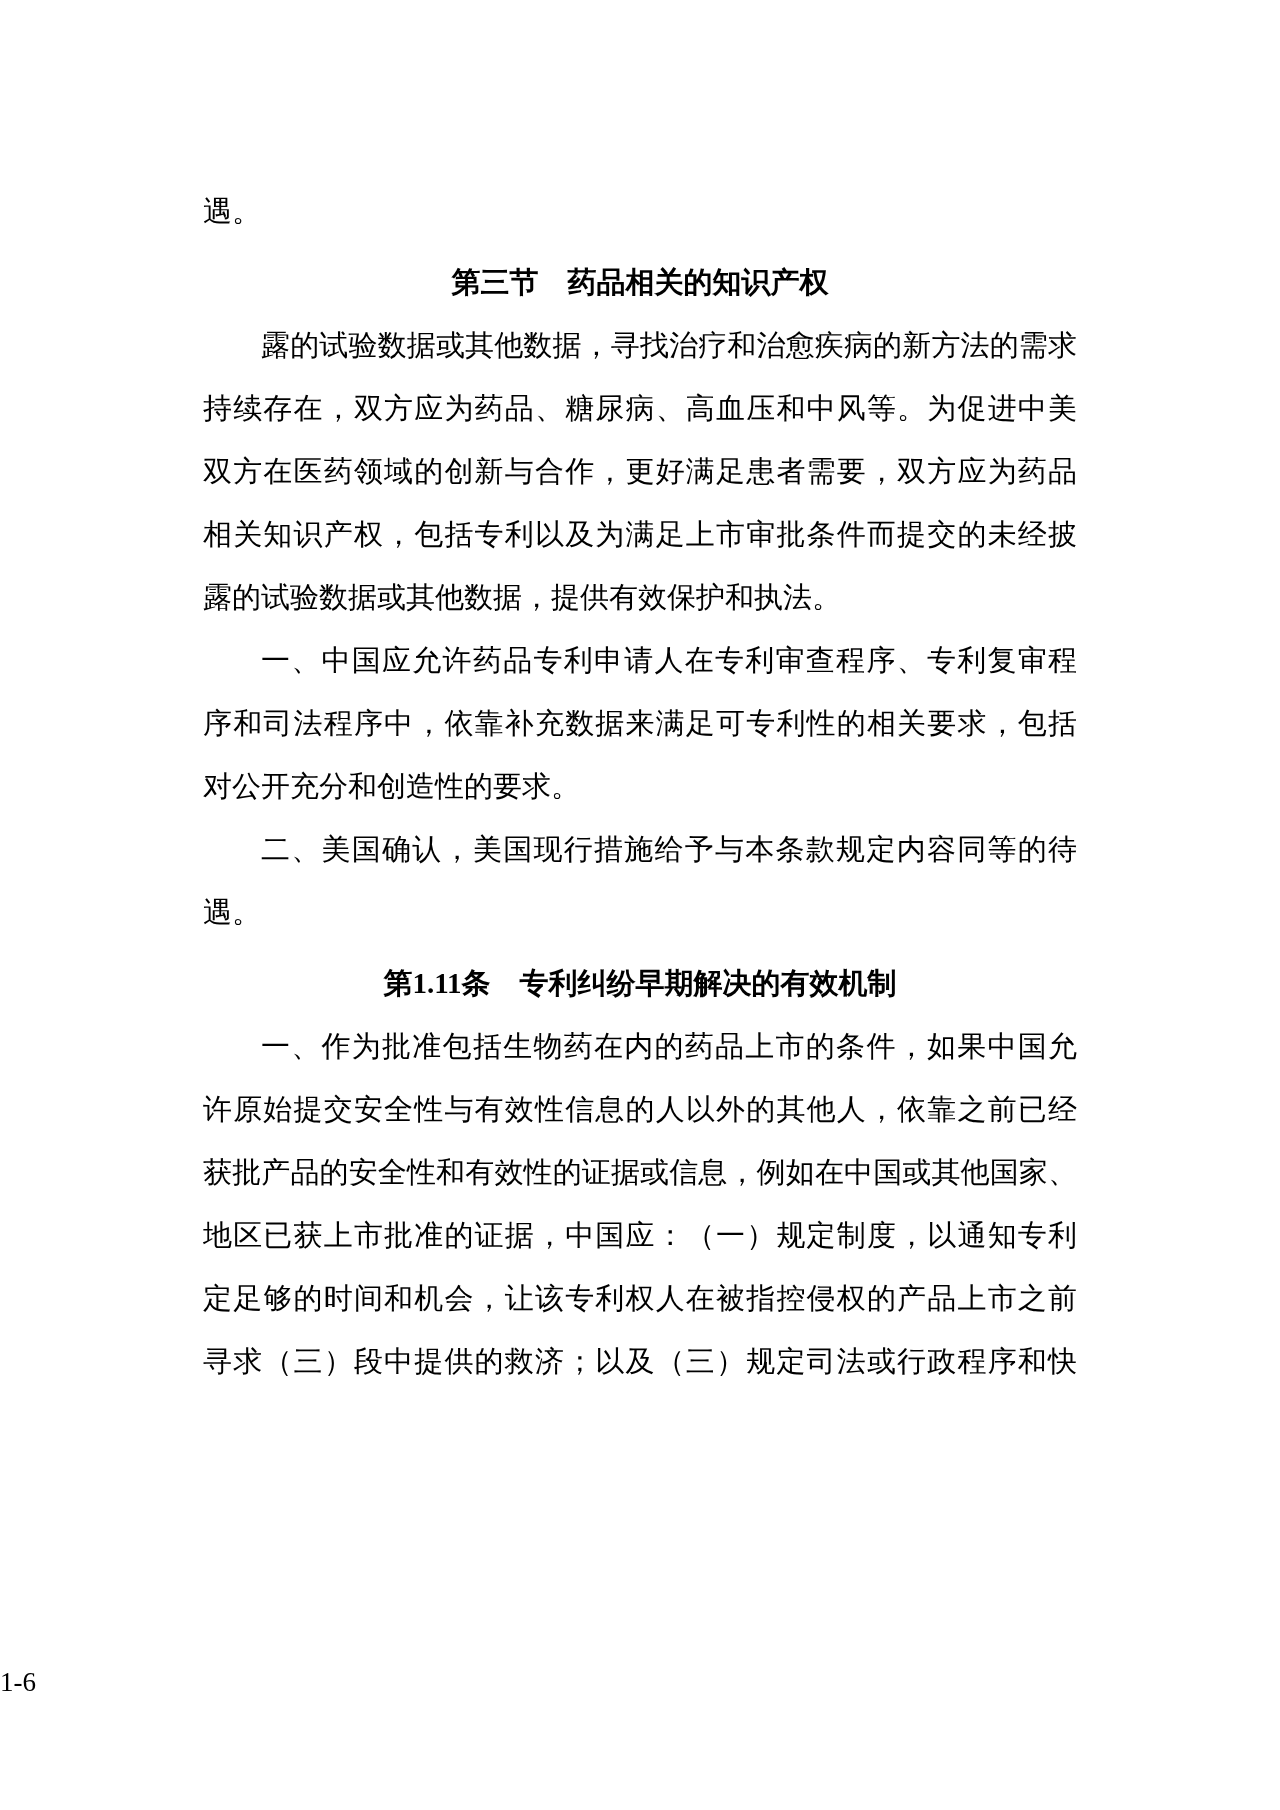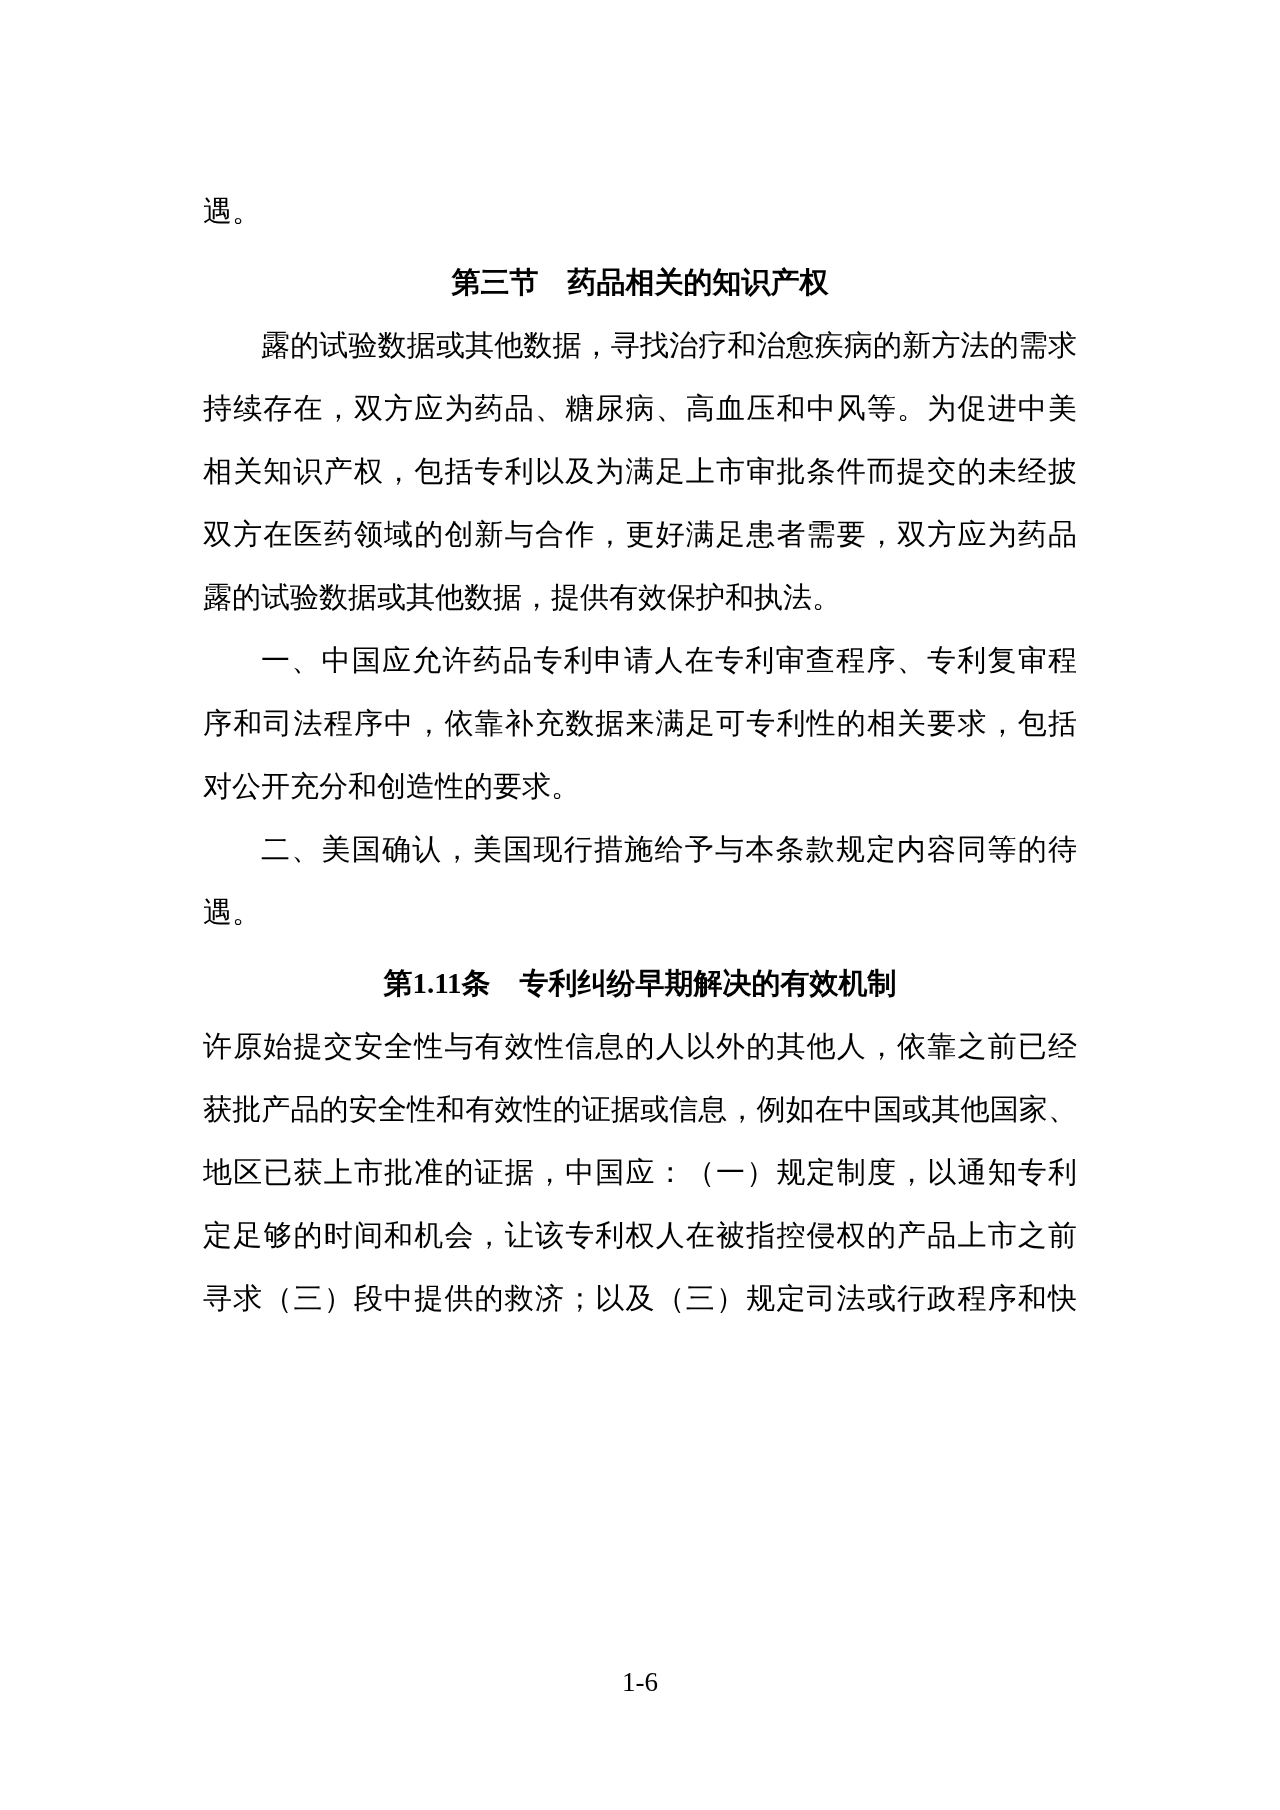"相关知识产权，包括专利以及为满足上市审批条件而提交的未经披" div.line { order: before "双方在医药领域的创新与合作，更好满足患者需要，双方应为药品" -> after "双方在医药领域的创新与合作，更好满足患者需要，双方应为药品" }
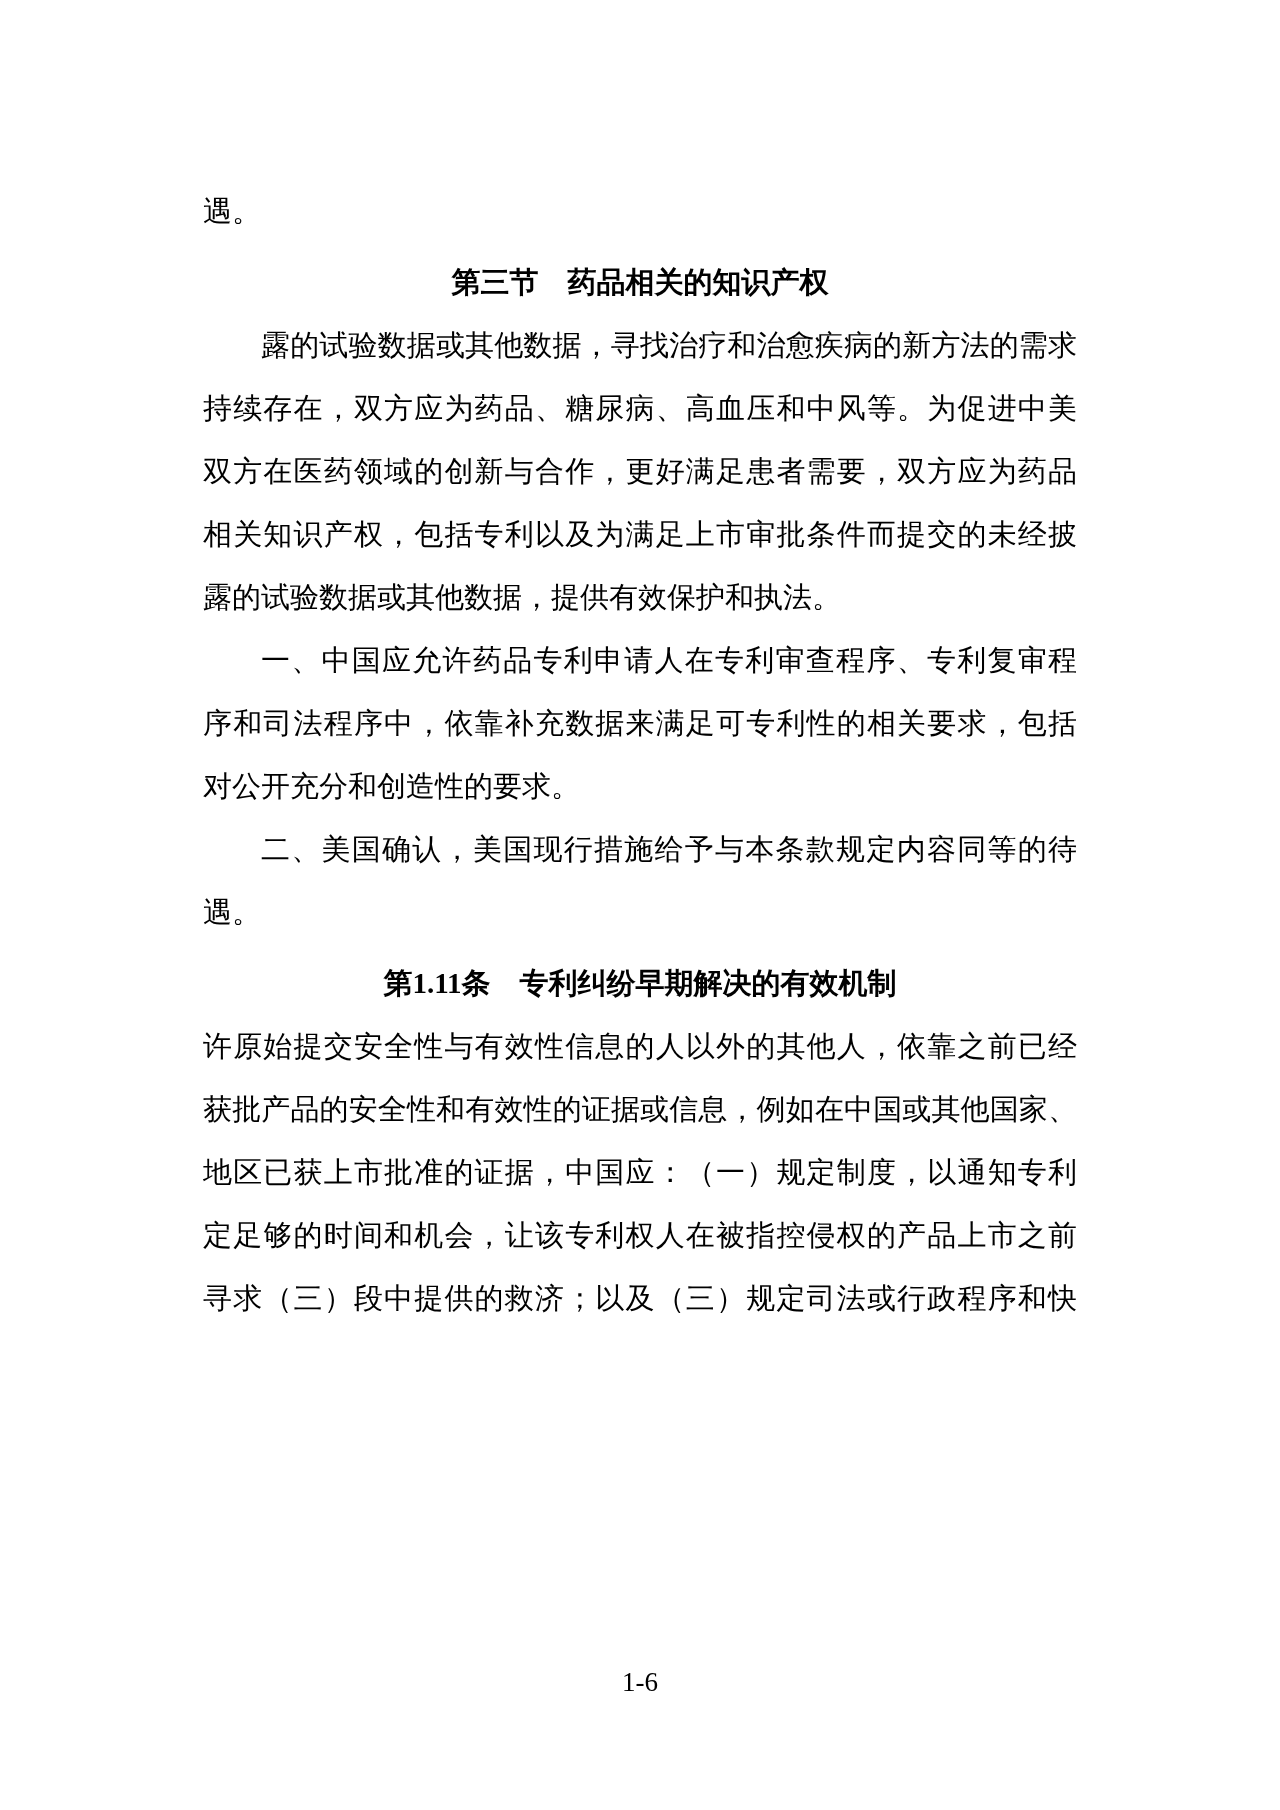"一、作为批准包括生物药在内的药品上市的条件，如果中国允" div.line { html: none -> <div>一、作为批准包括生物药在内的药品上市的条件，如果中国允</div> }
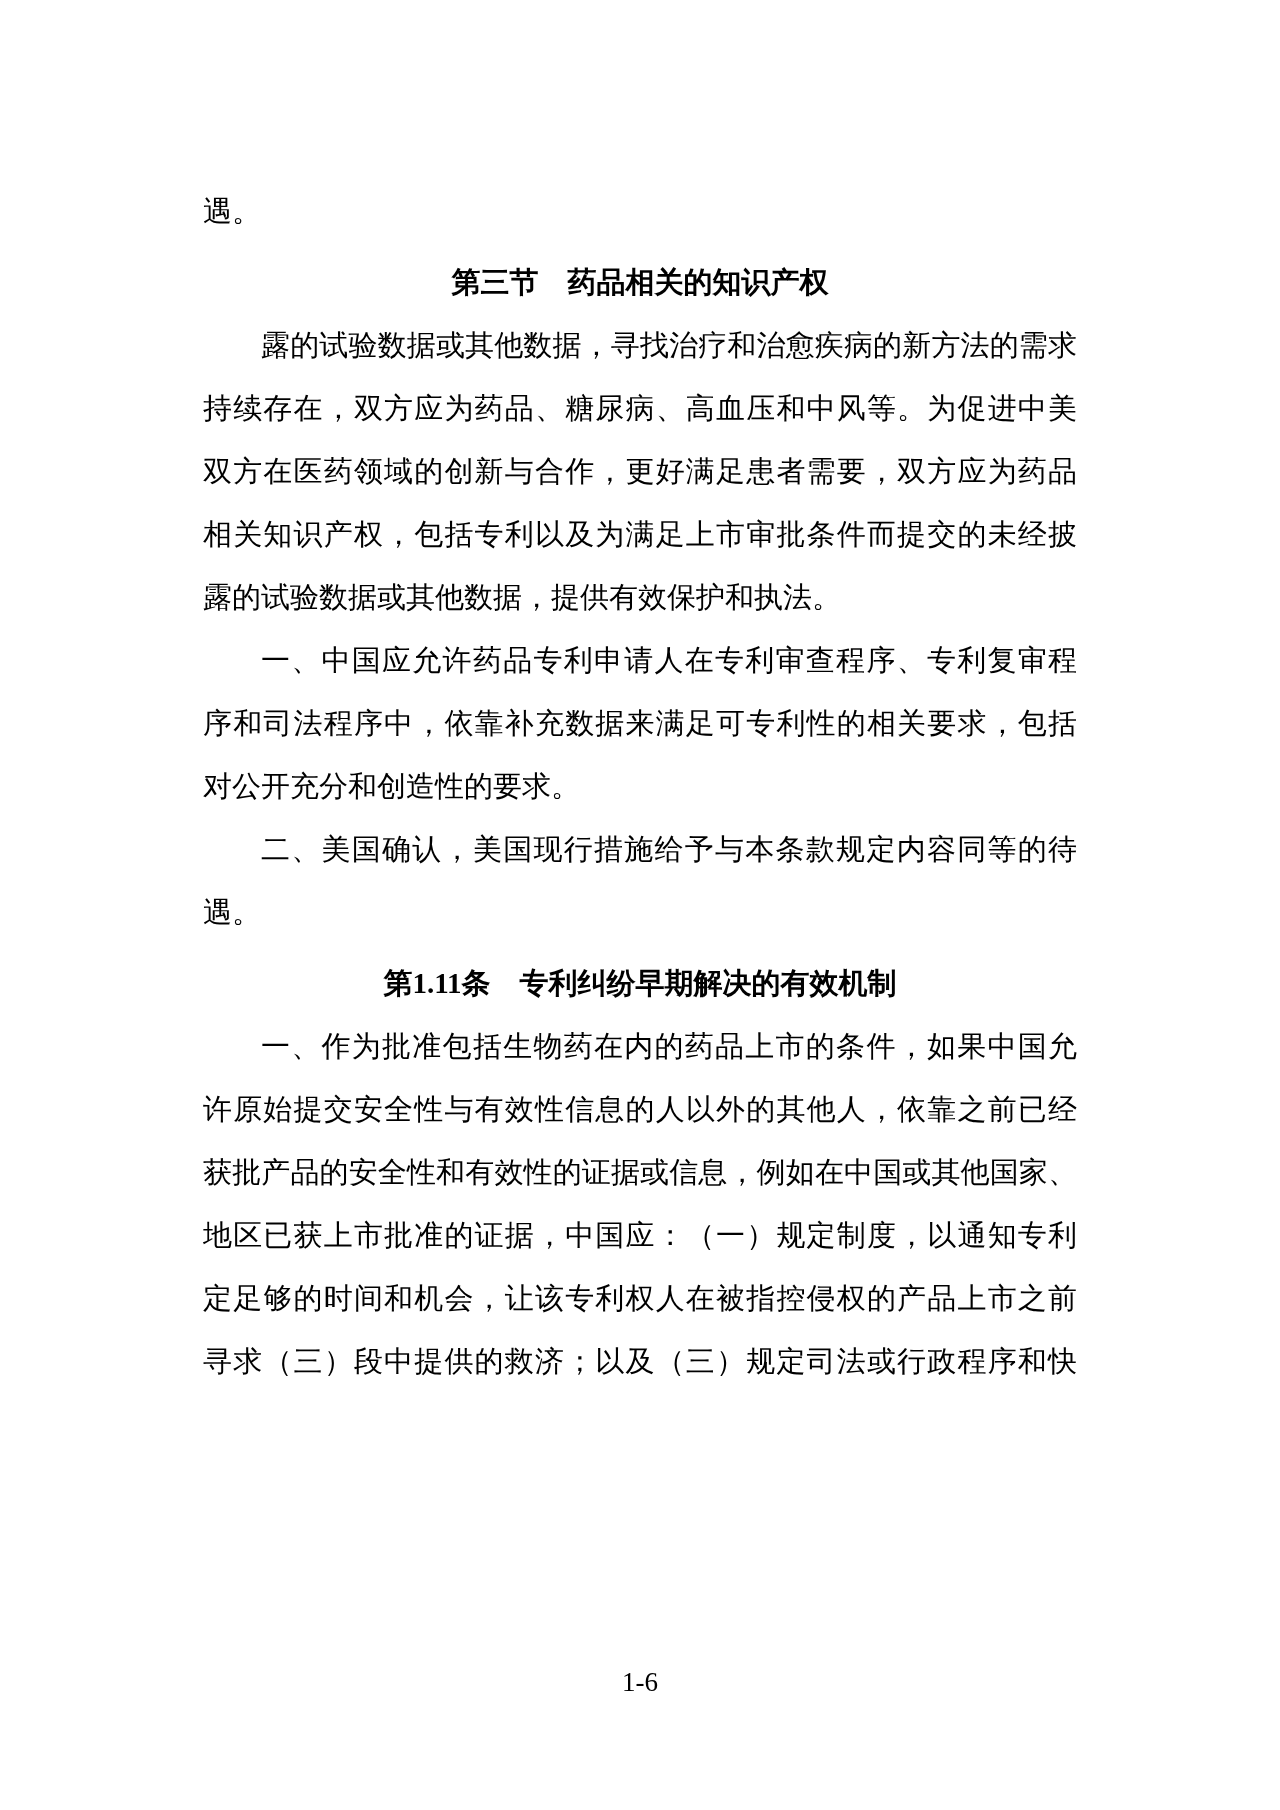"1-6" .footer { text-align: center -> left }
